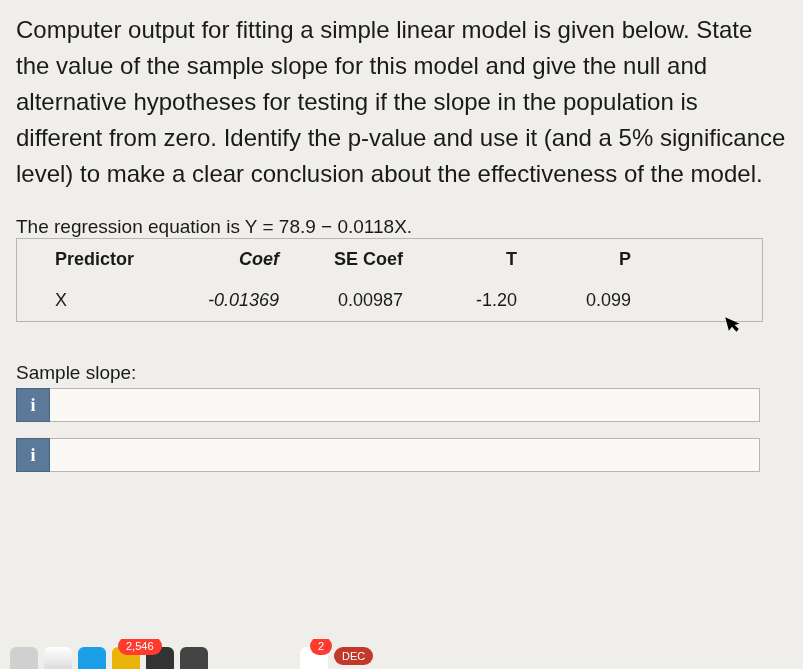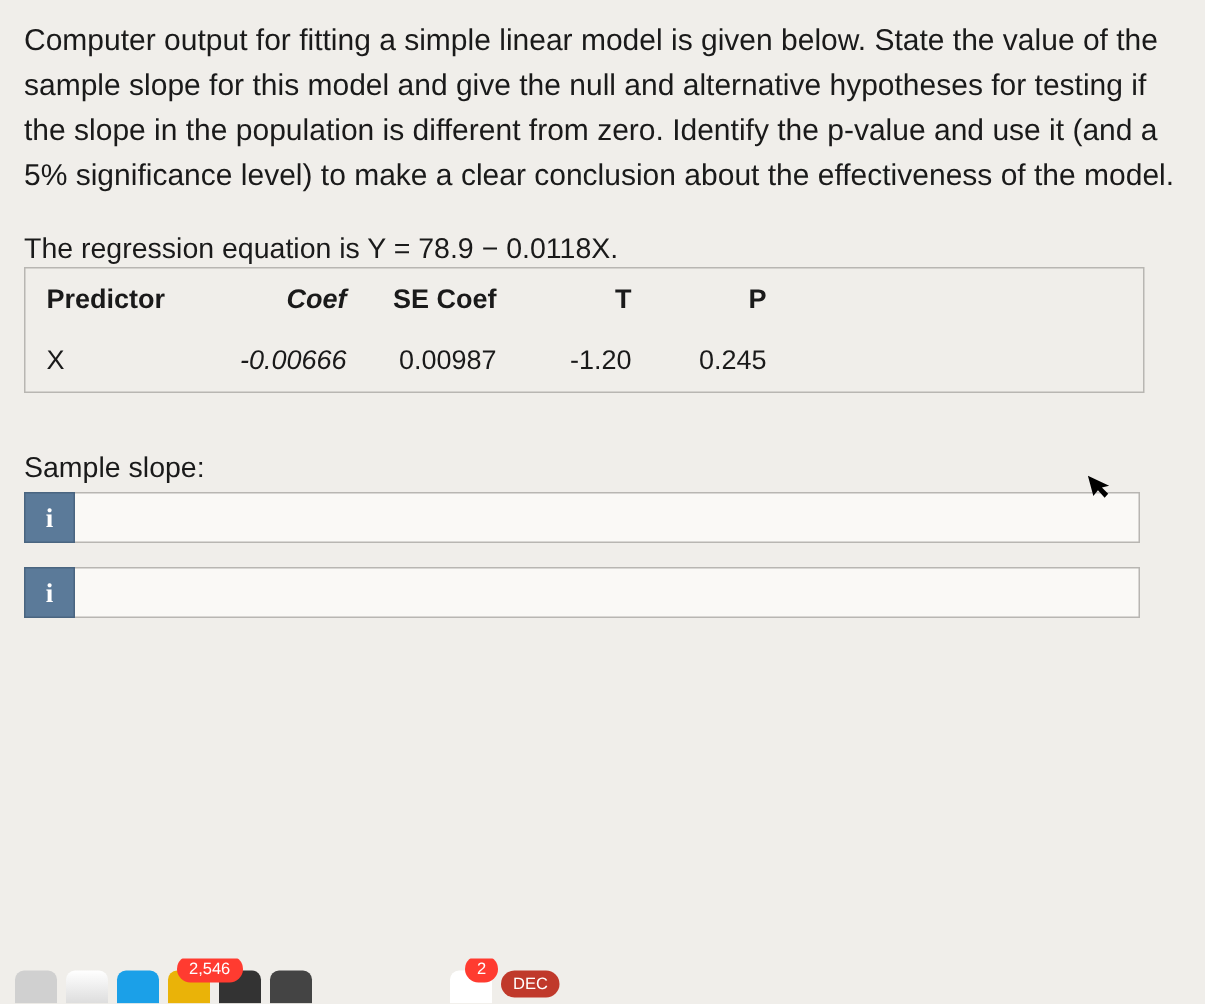"Computer output for fitting a" .question { font-size: 20px -> 24px }
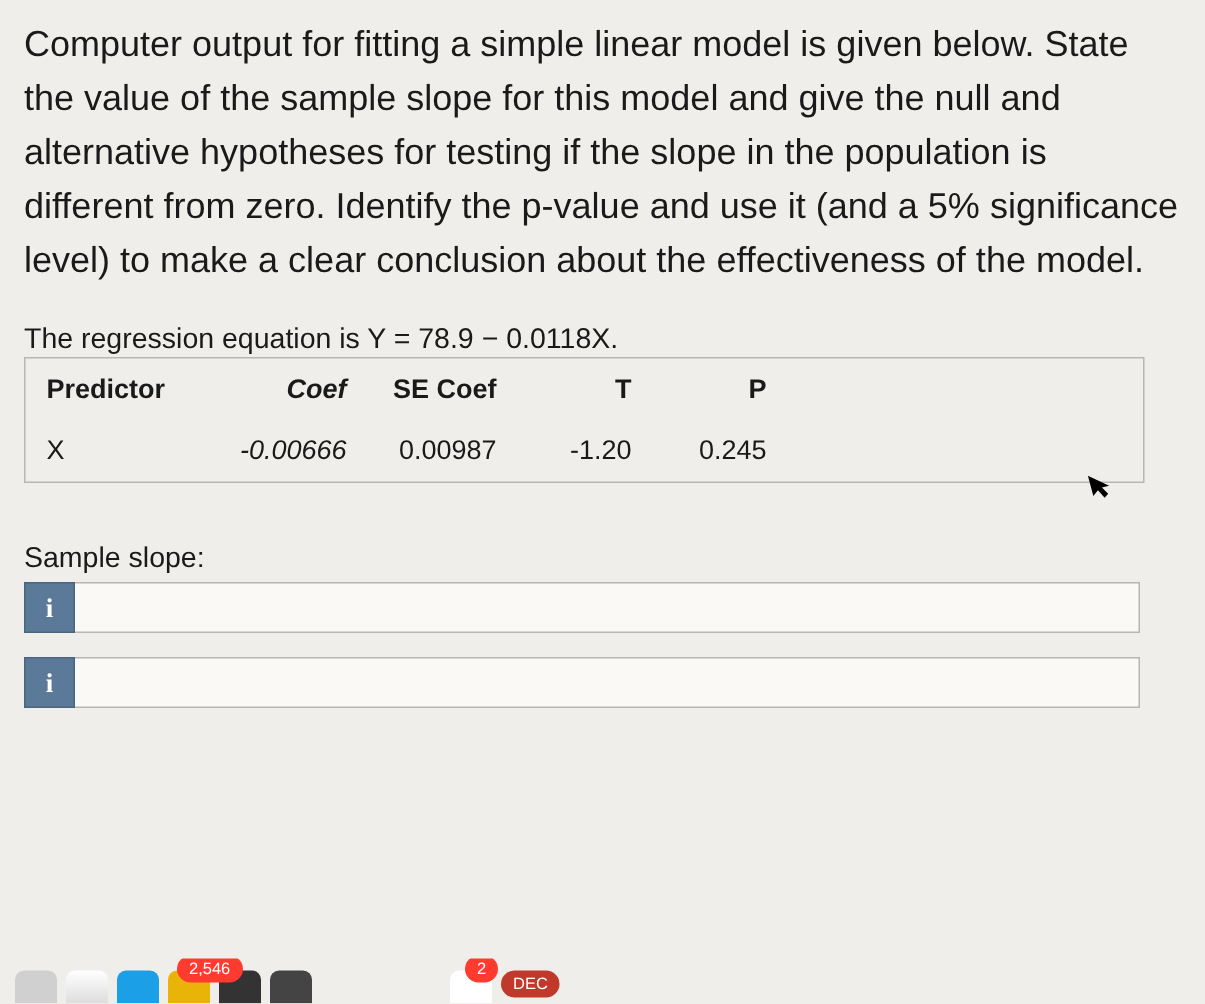"Predictor" .reg-row > div { margin-left: none -> 24px }
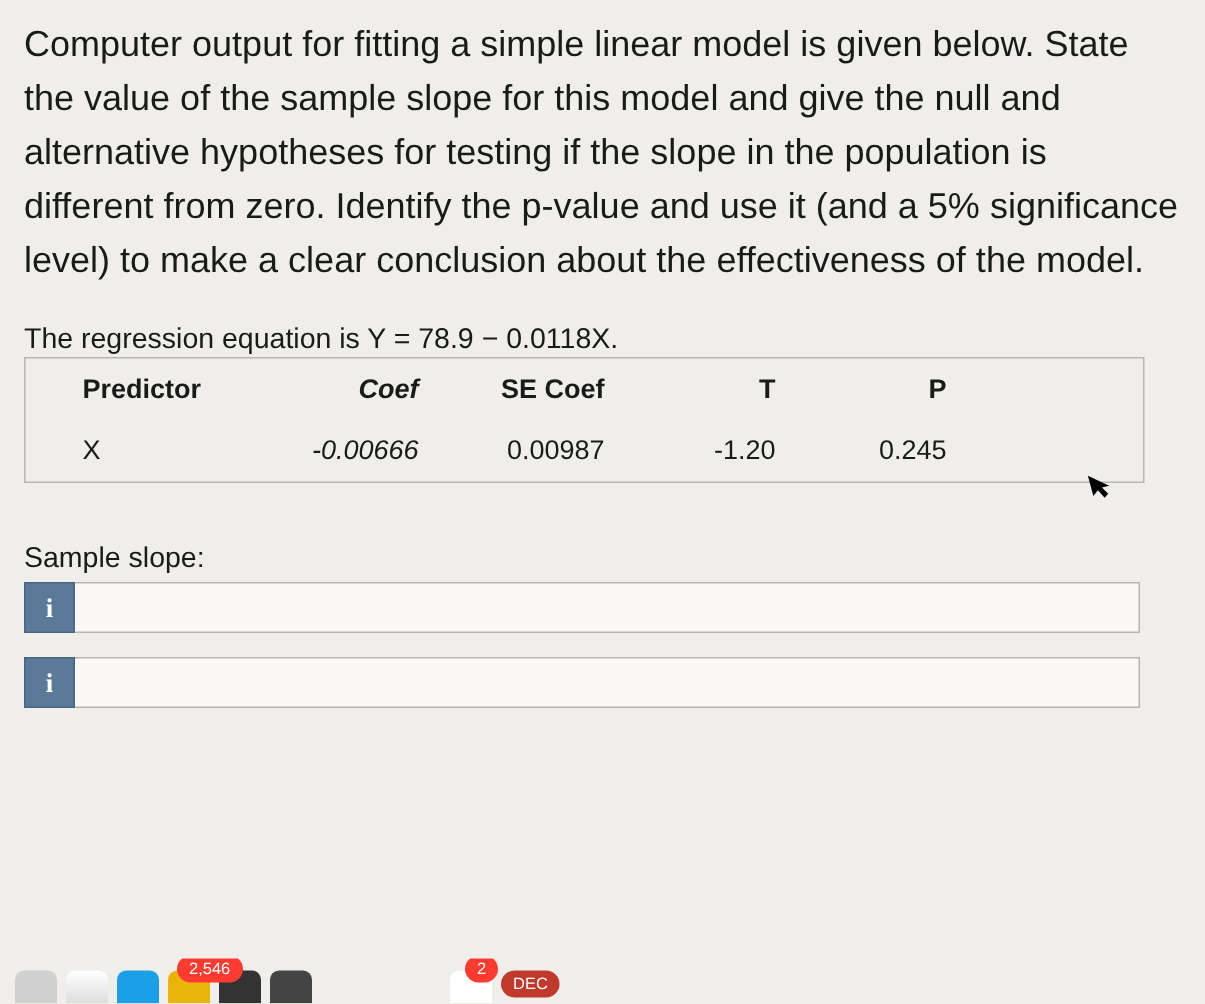"-0.00666" div.c-coef { text: -0.00666 -> -0.01369 }
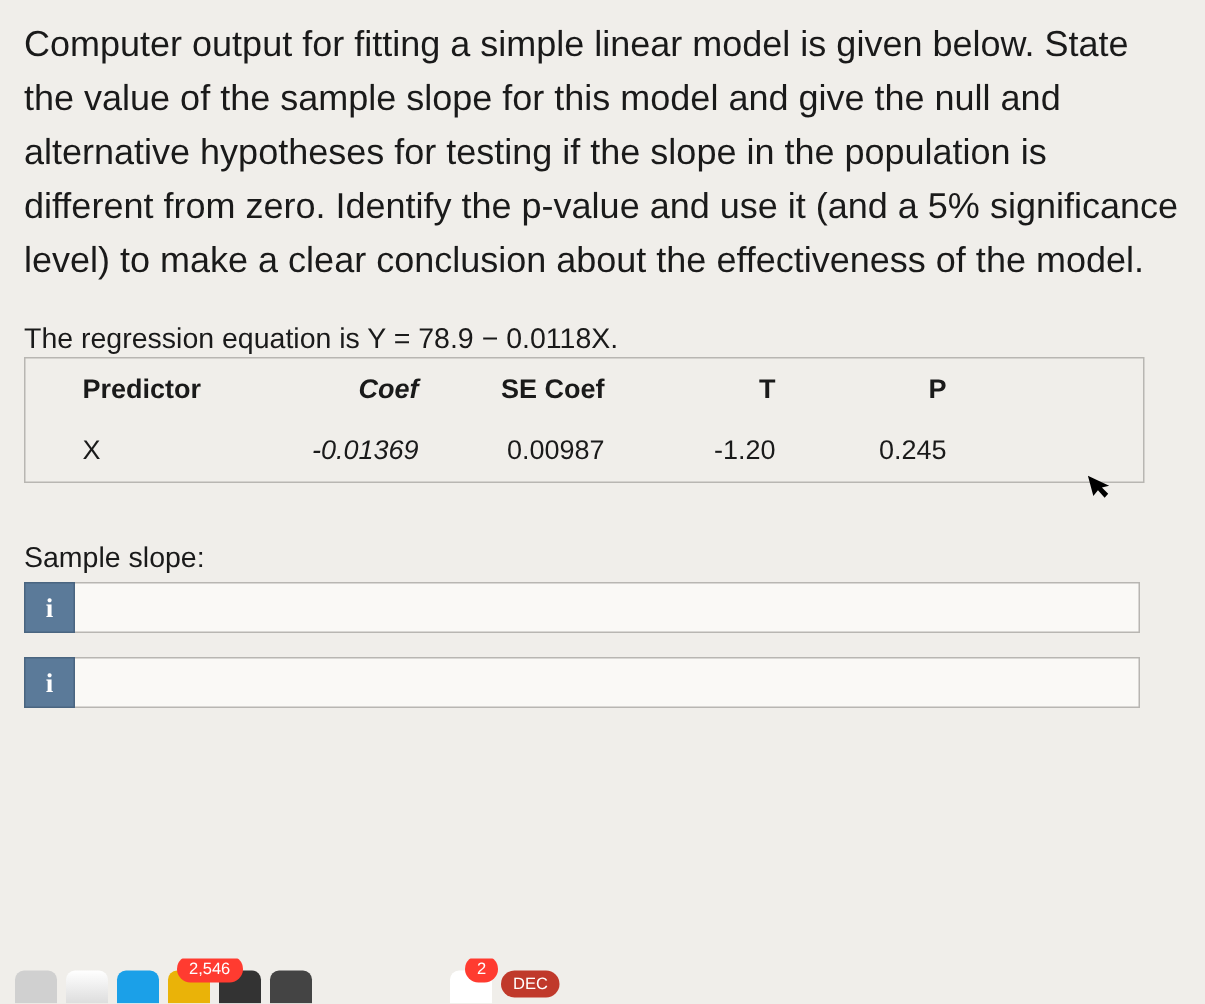"0.245" div.c-p { text: 0.245 -> 0.099 }
